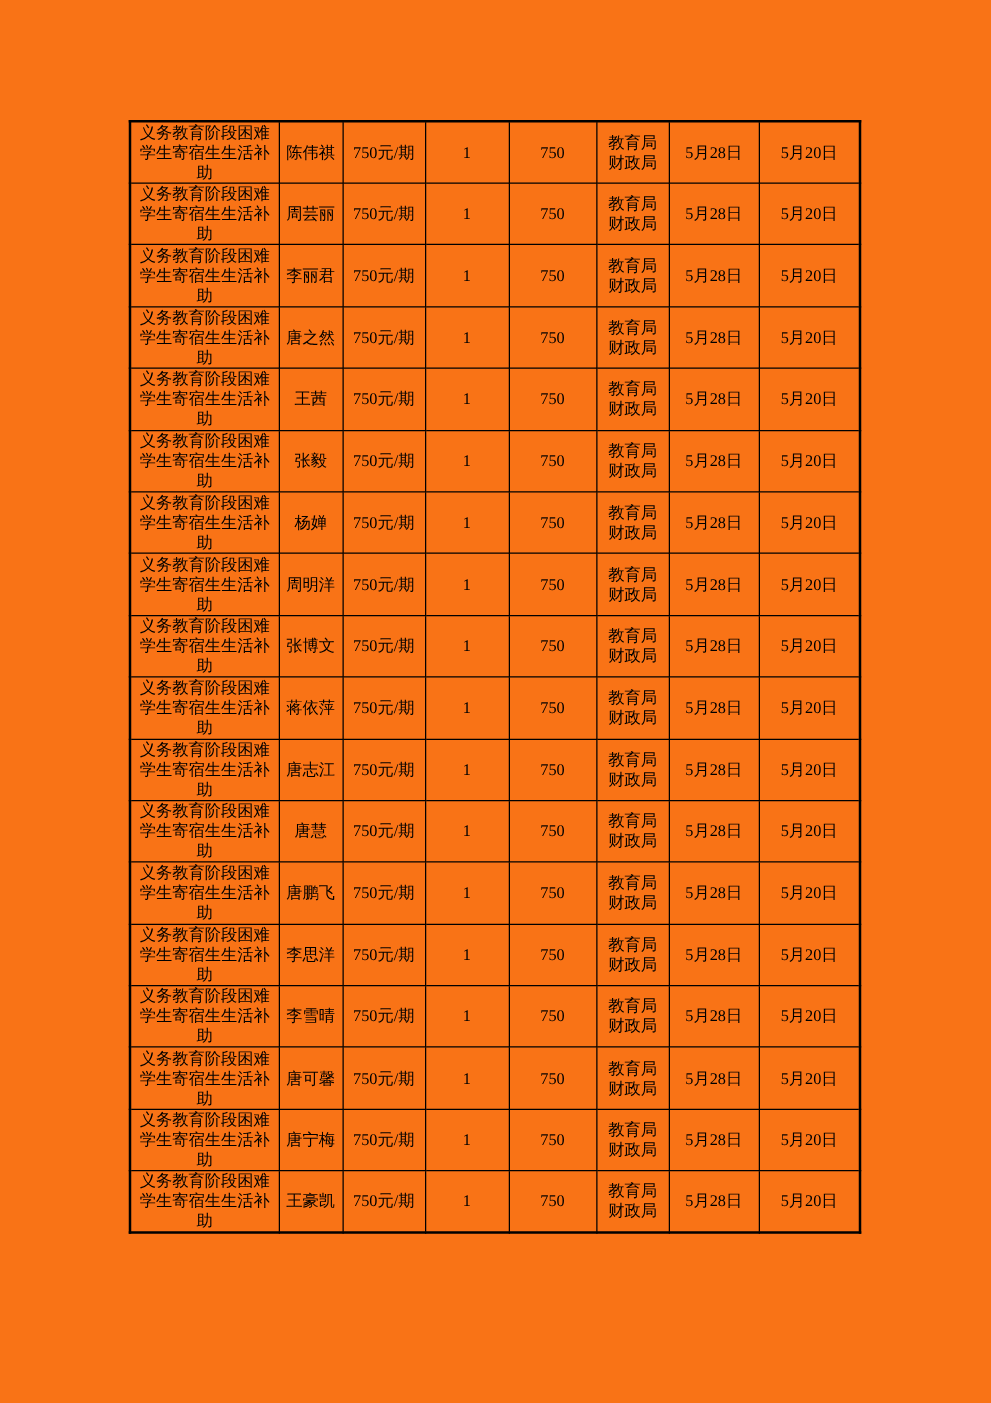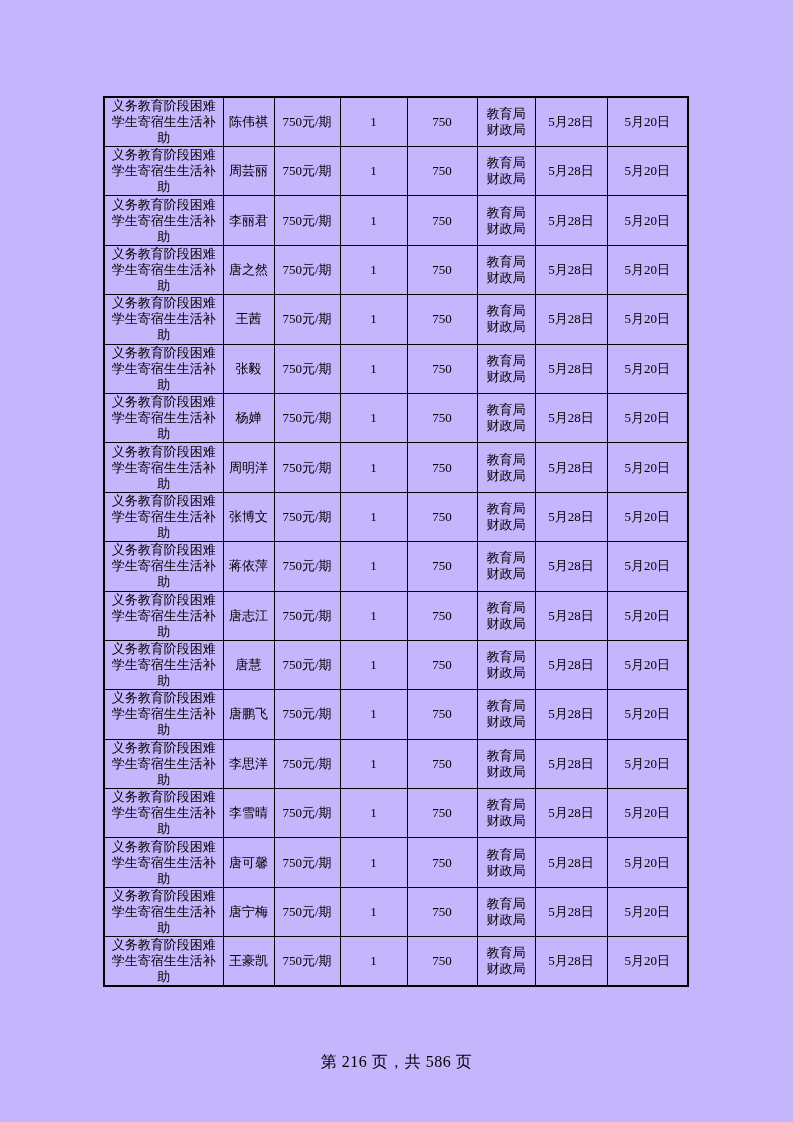"义务教育阶段困难学生寄宿生生活补助" .sheet { background: #c4b5fd -> #f97316 }
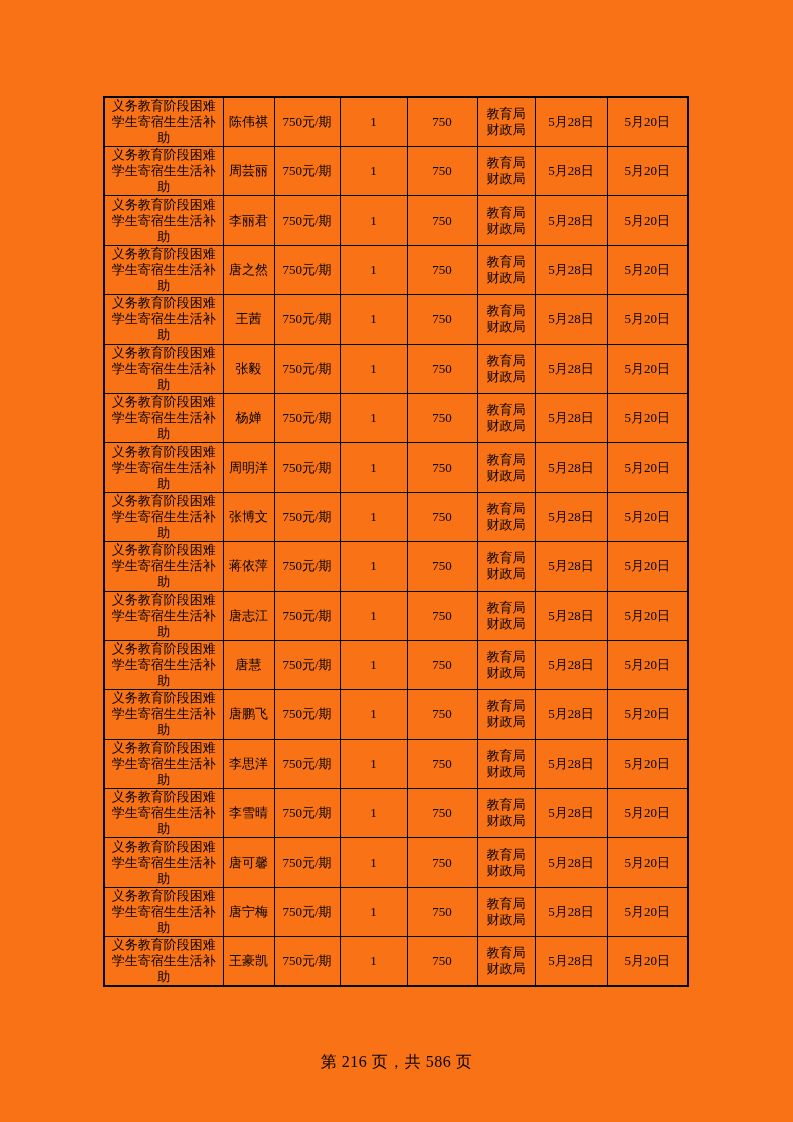"第 216 页，共 586 页" div.page-footer { html: <div>第 216 页，共 586 页</div> -> none }
